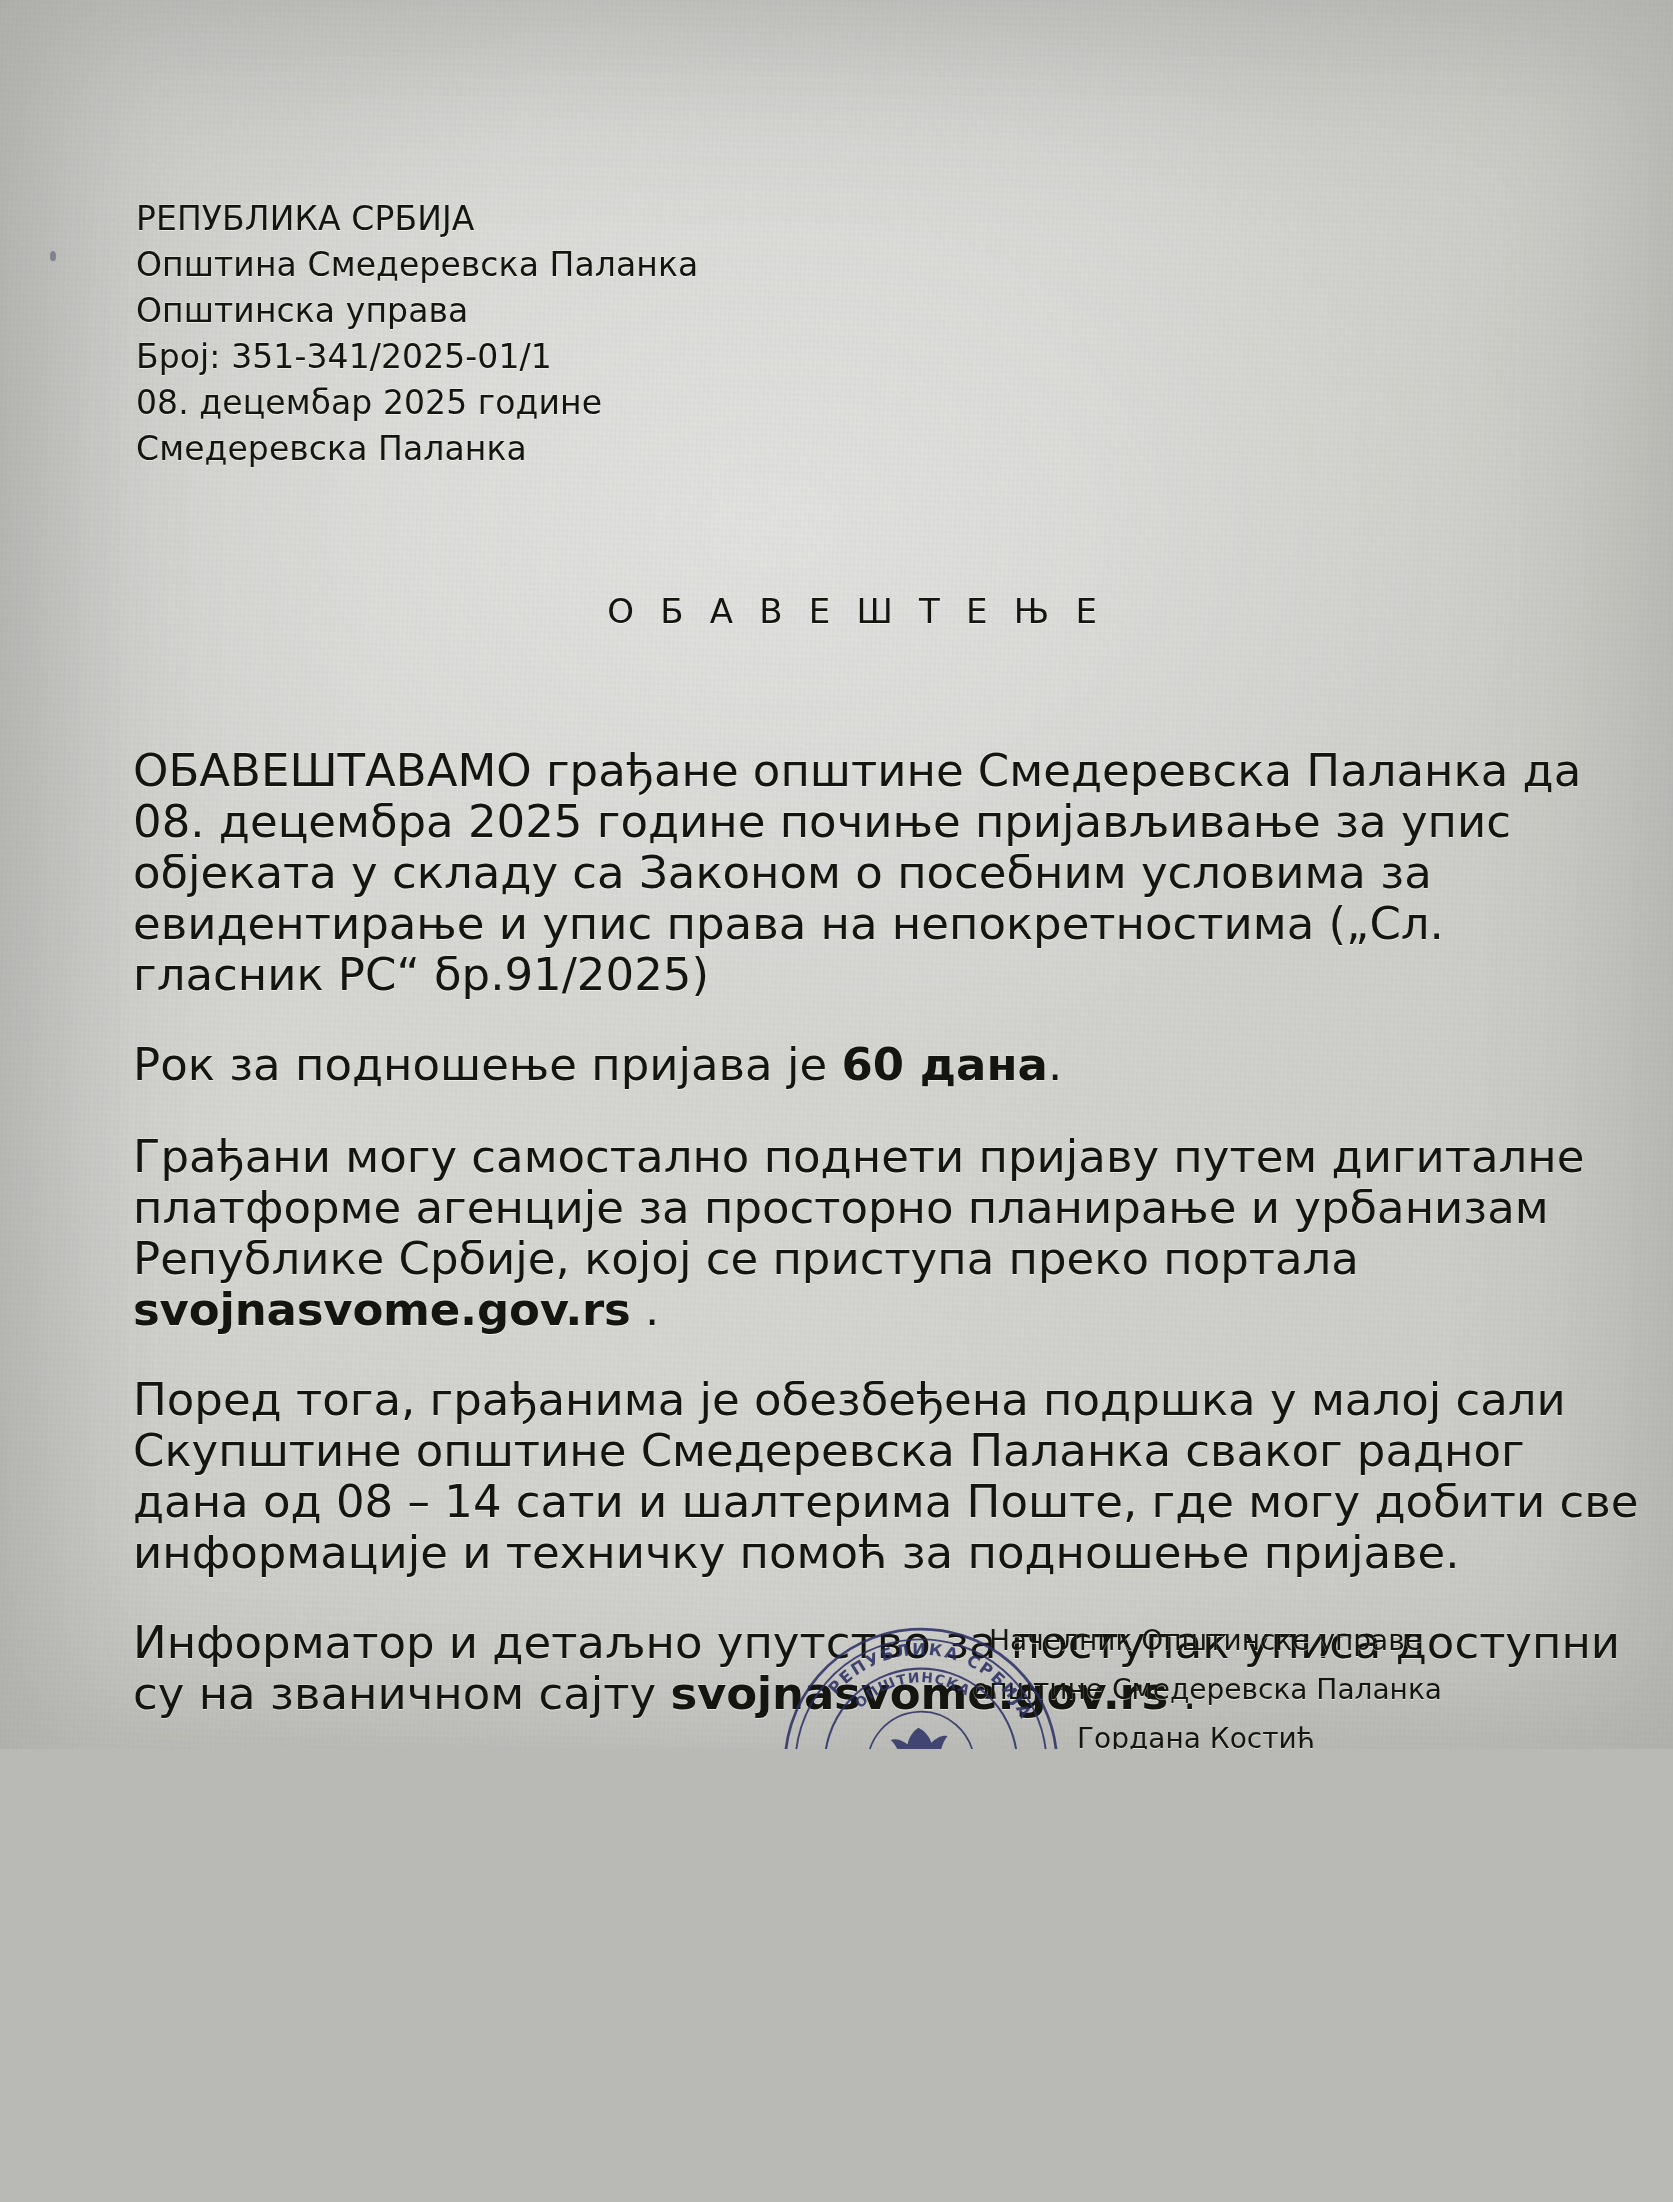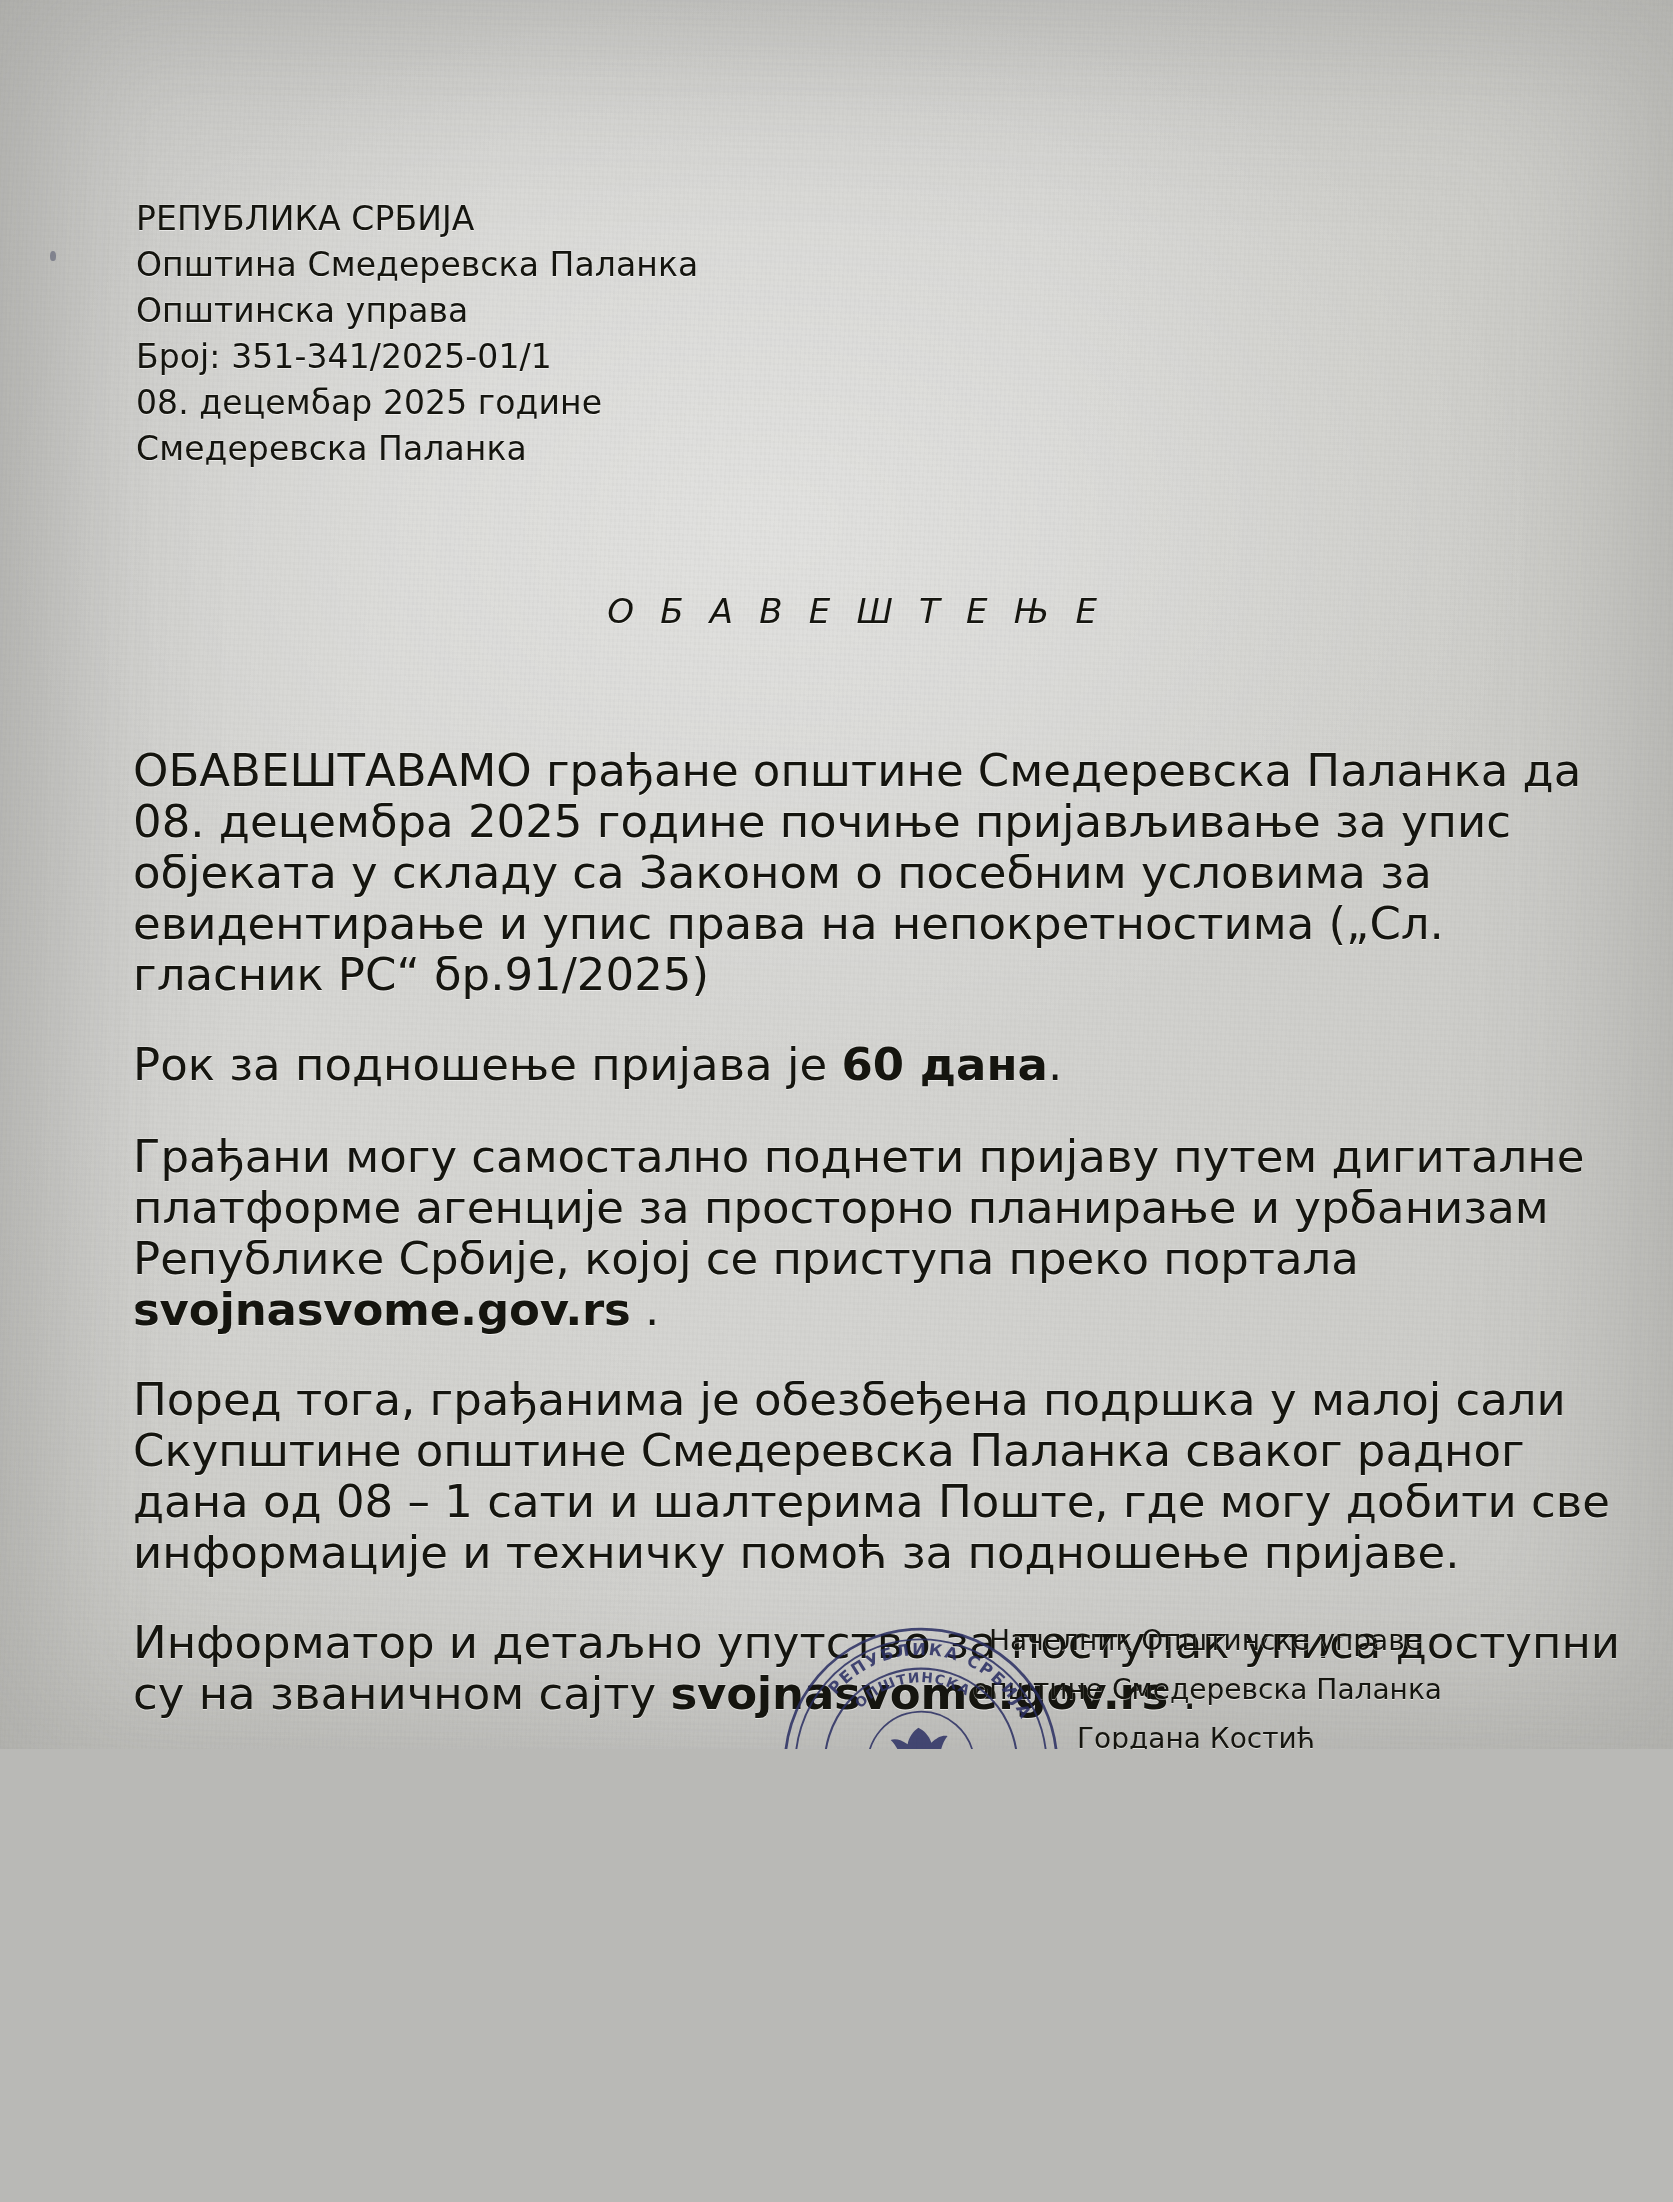"О Б А В Е" .doc-title { font-style: italic -> none }
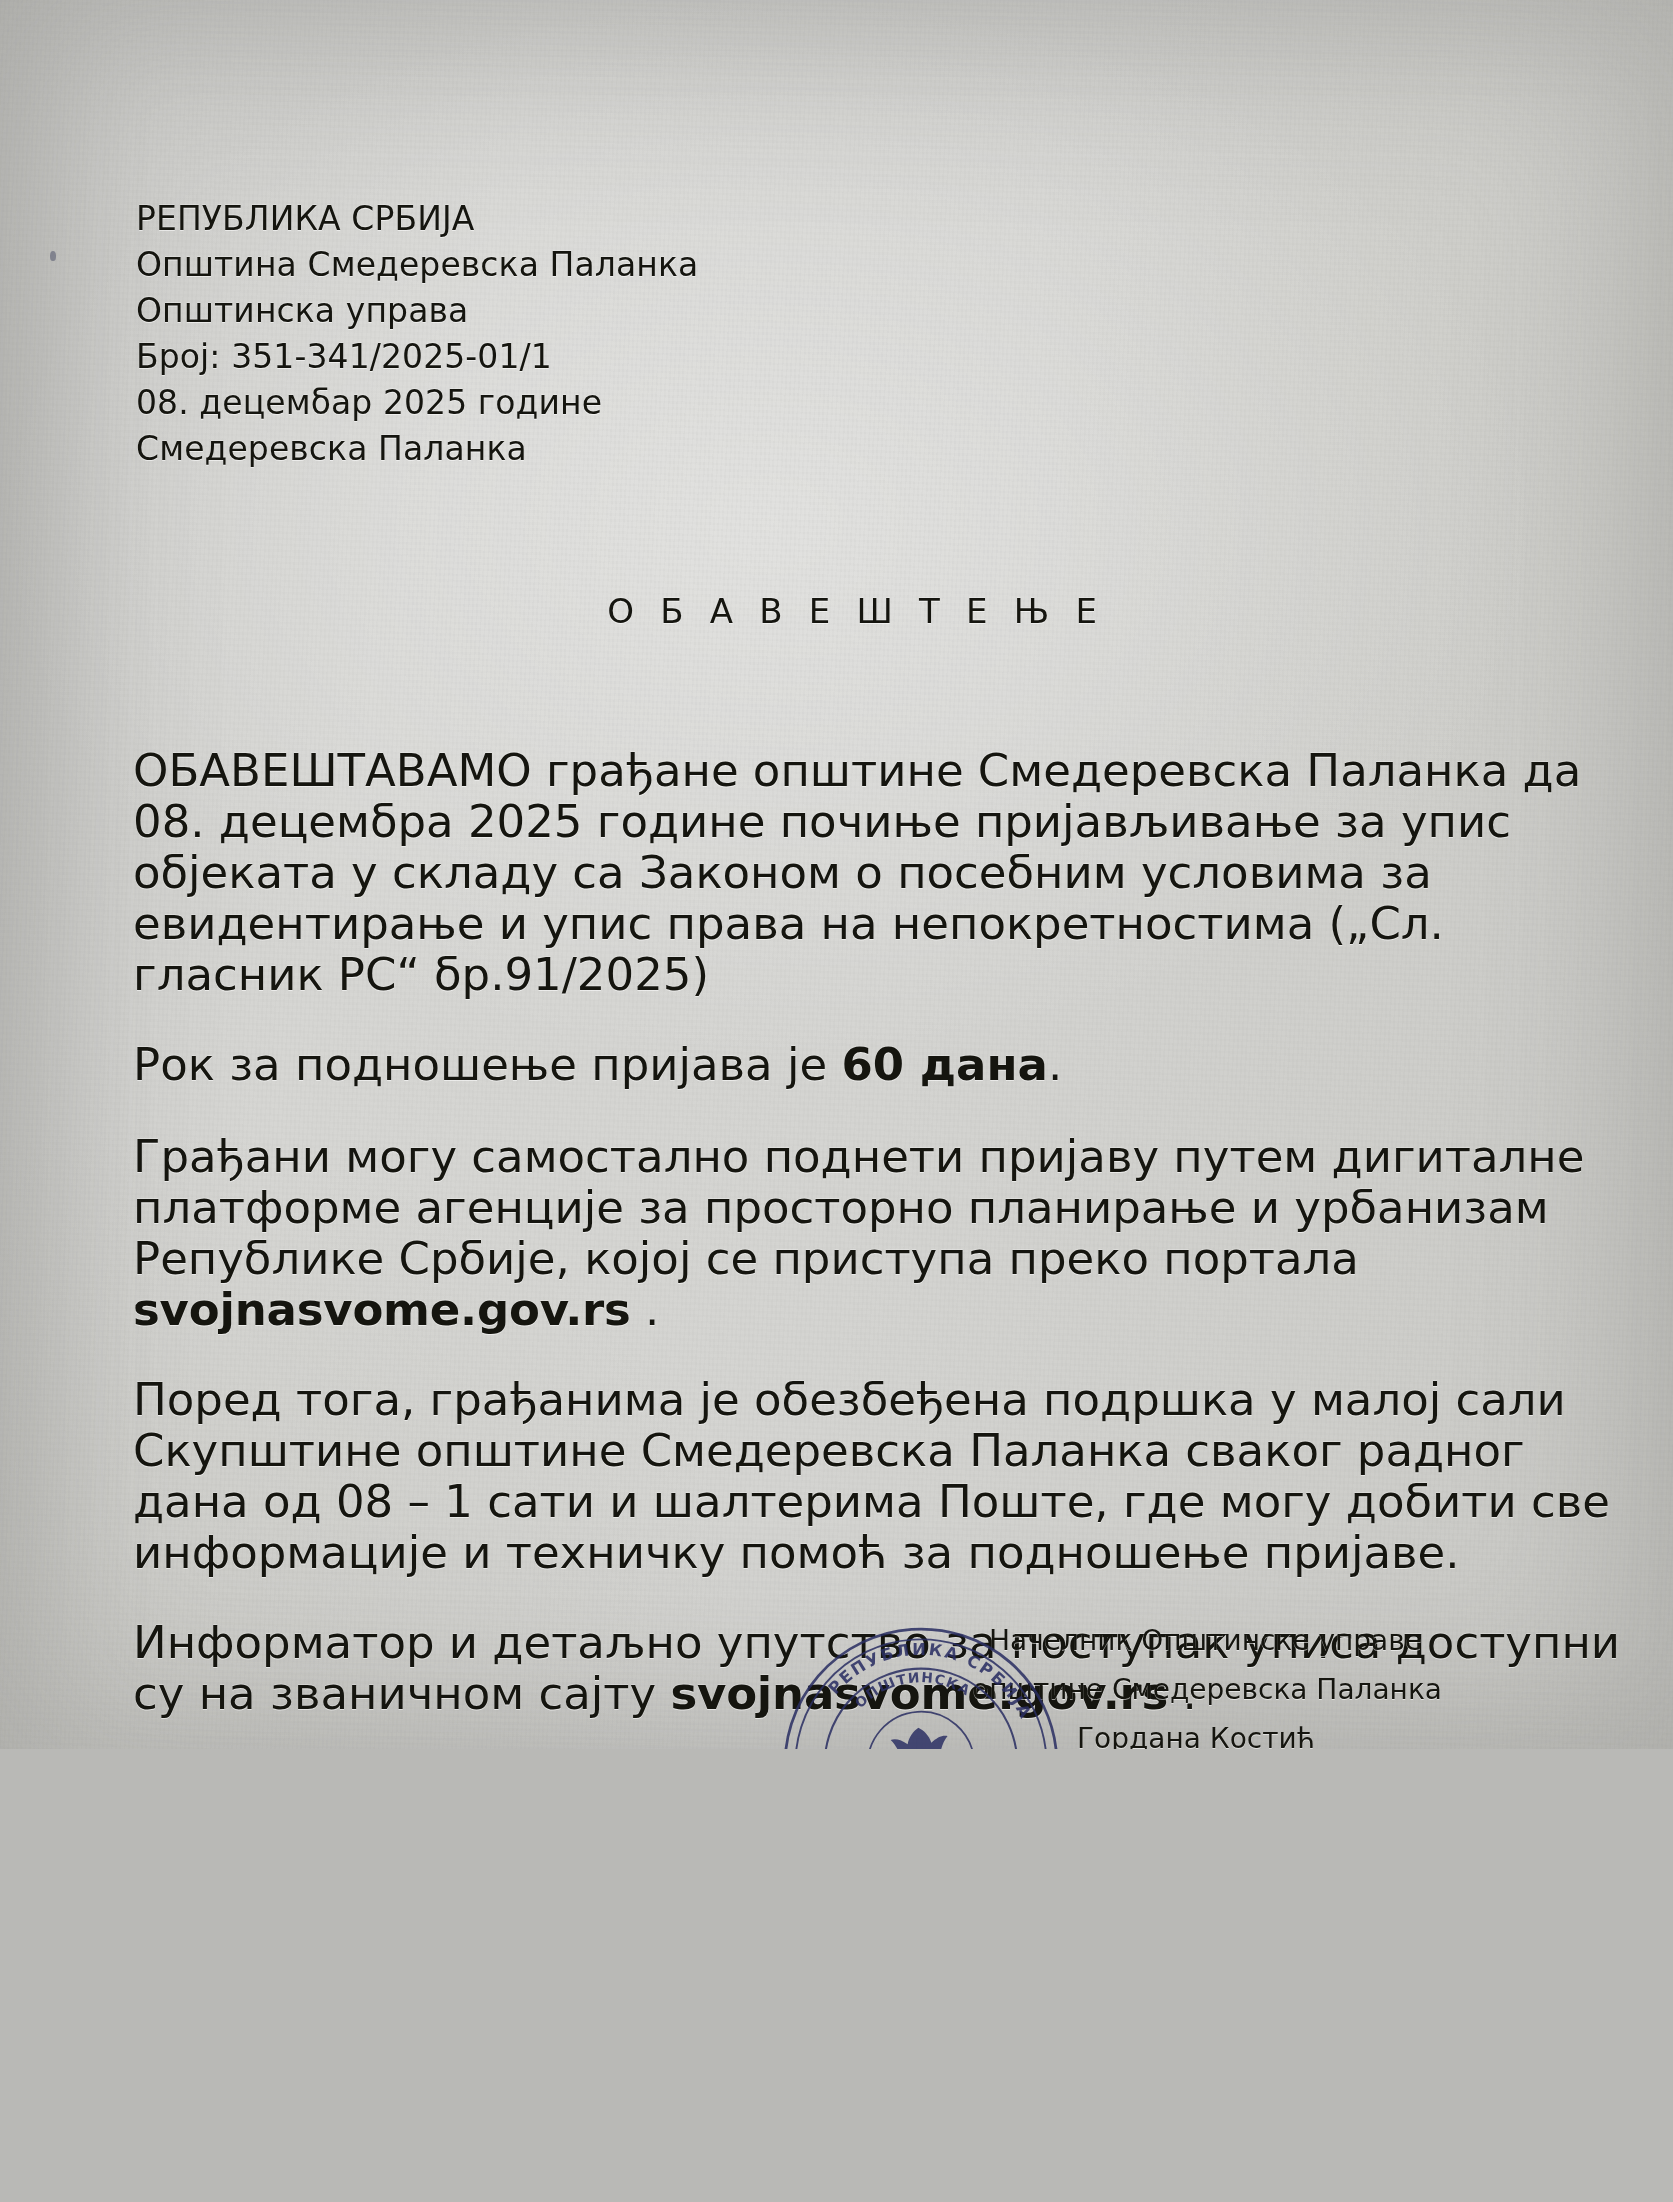"Поред тога, грађанима је обезбеђена" p.para { text: 1 -> 14 }
